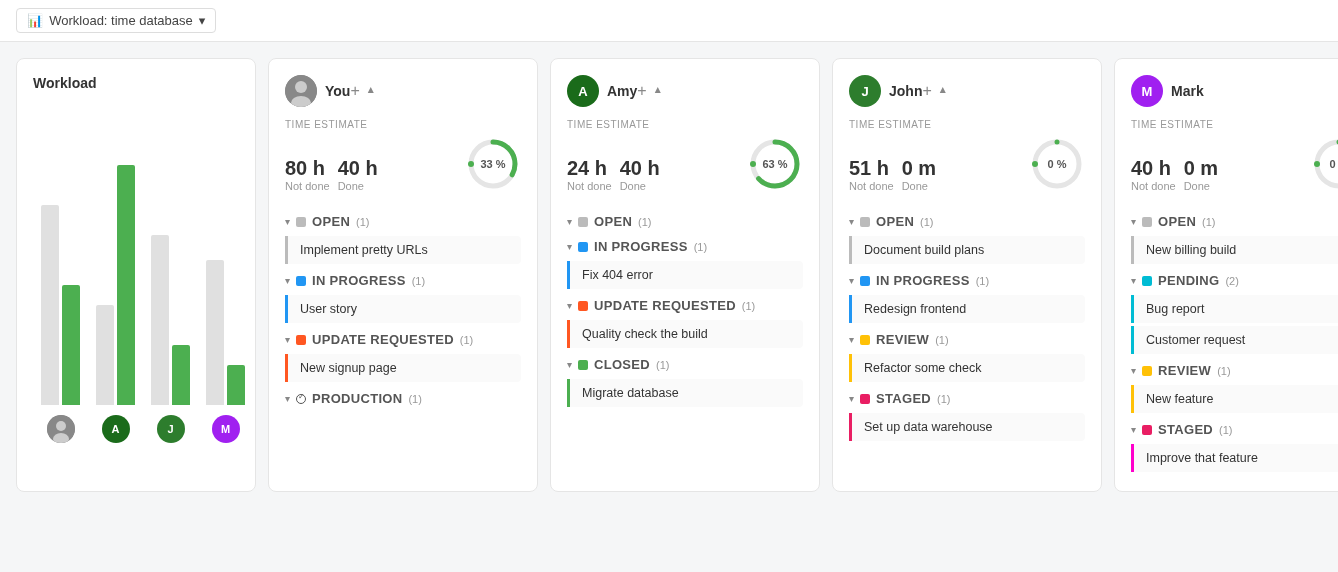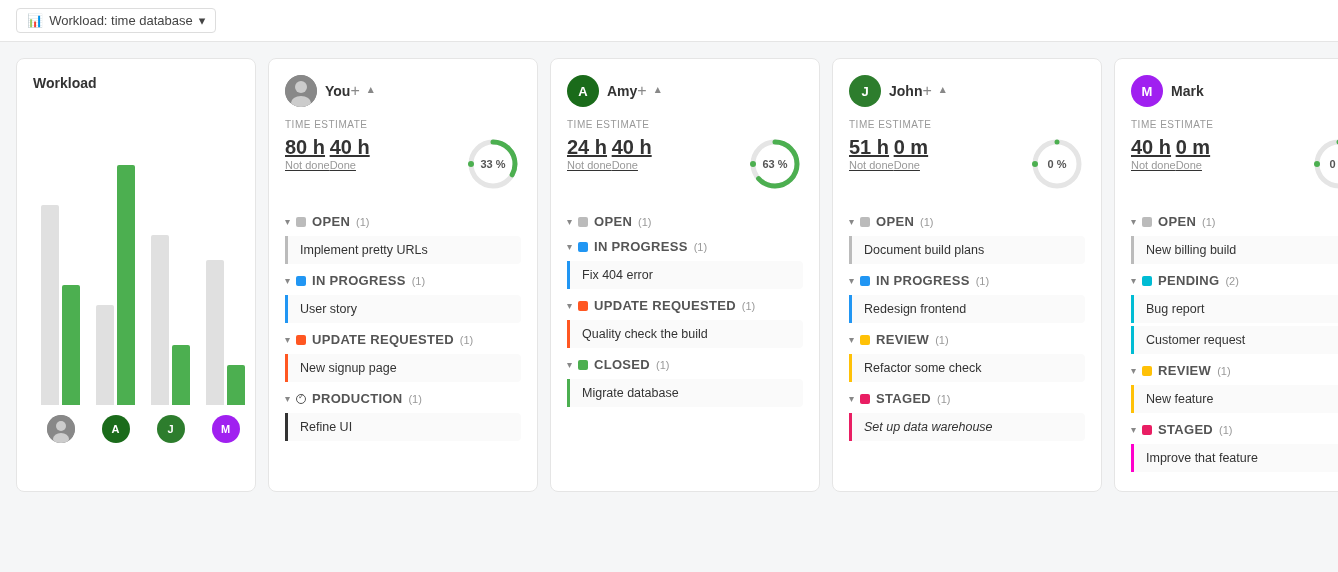"80 h" .time-stats { align-items: flex-start -> flex-end; gap: 0 -> 8px; text-decoration: underline -> none }
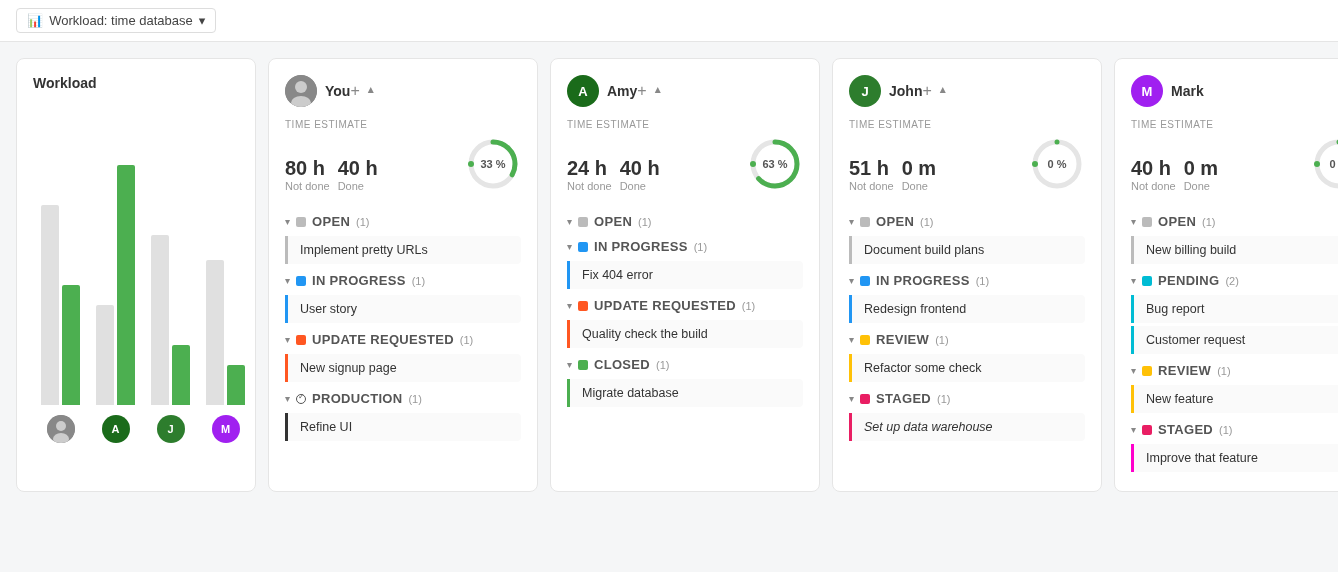"Refine UI" div.task-item { html: <div> <span>Refine UI</span> </div> -> none }
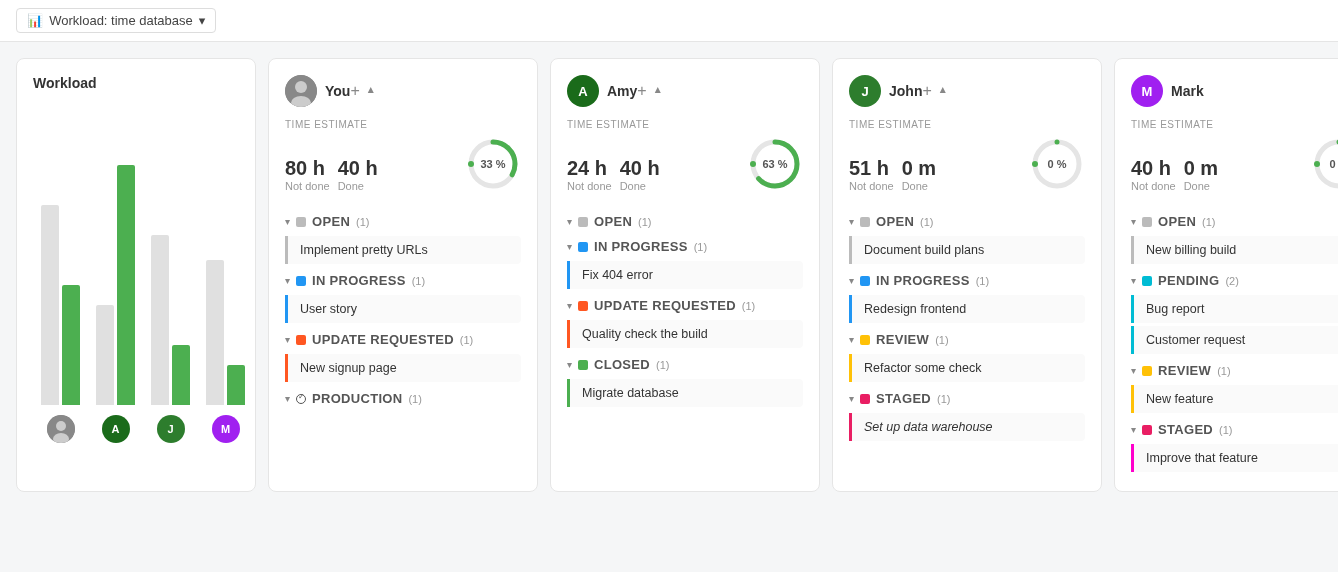"Set up data warehouse" div.task-item { font-style: italic -> none }
